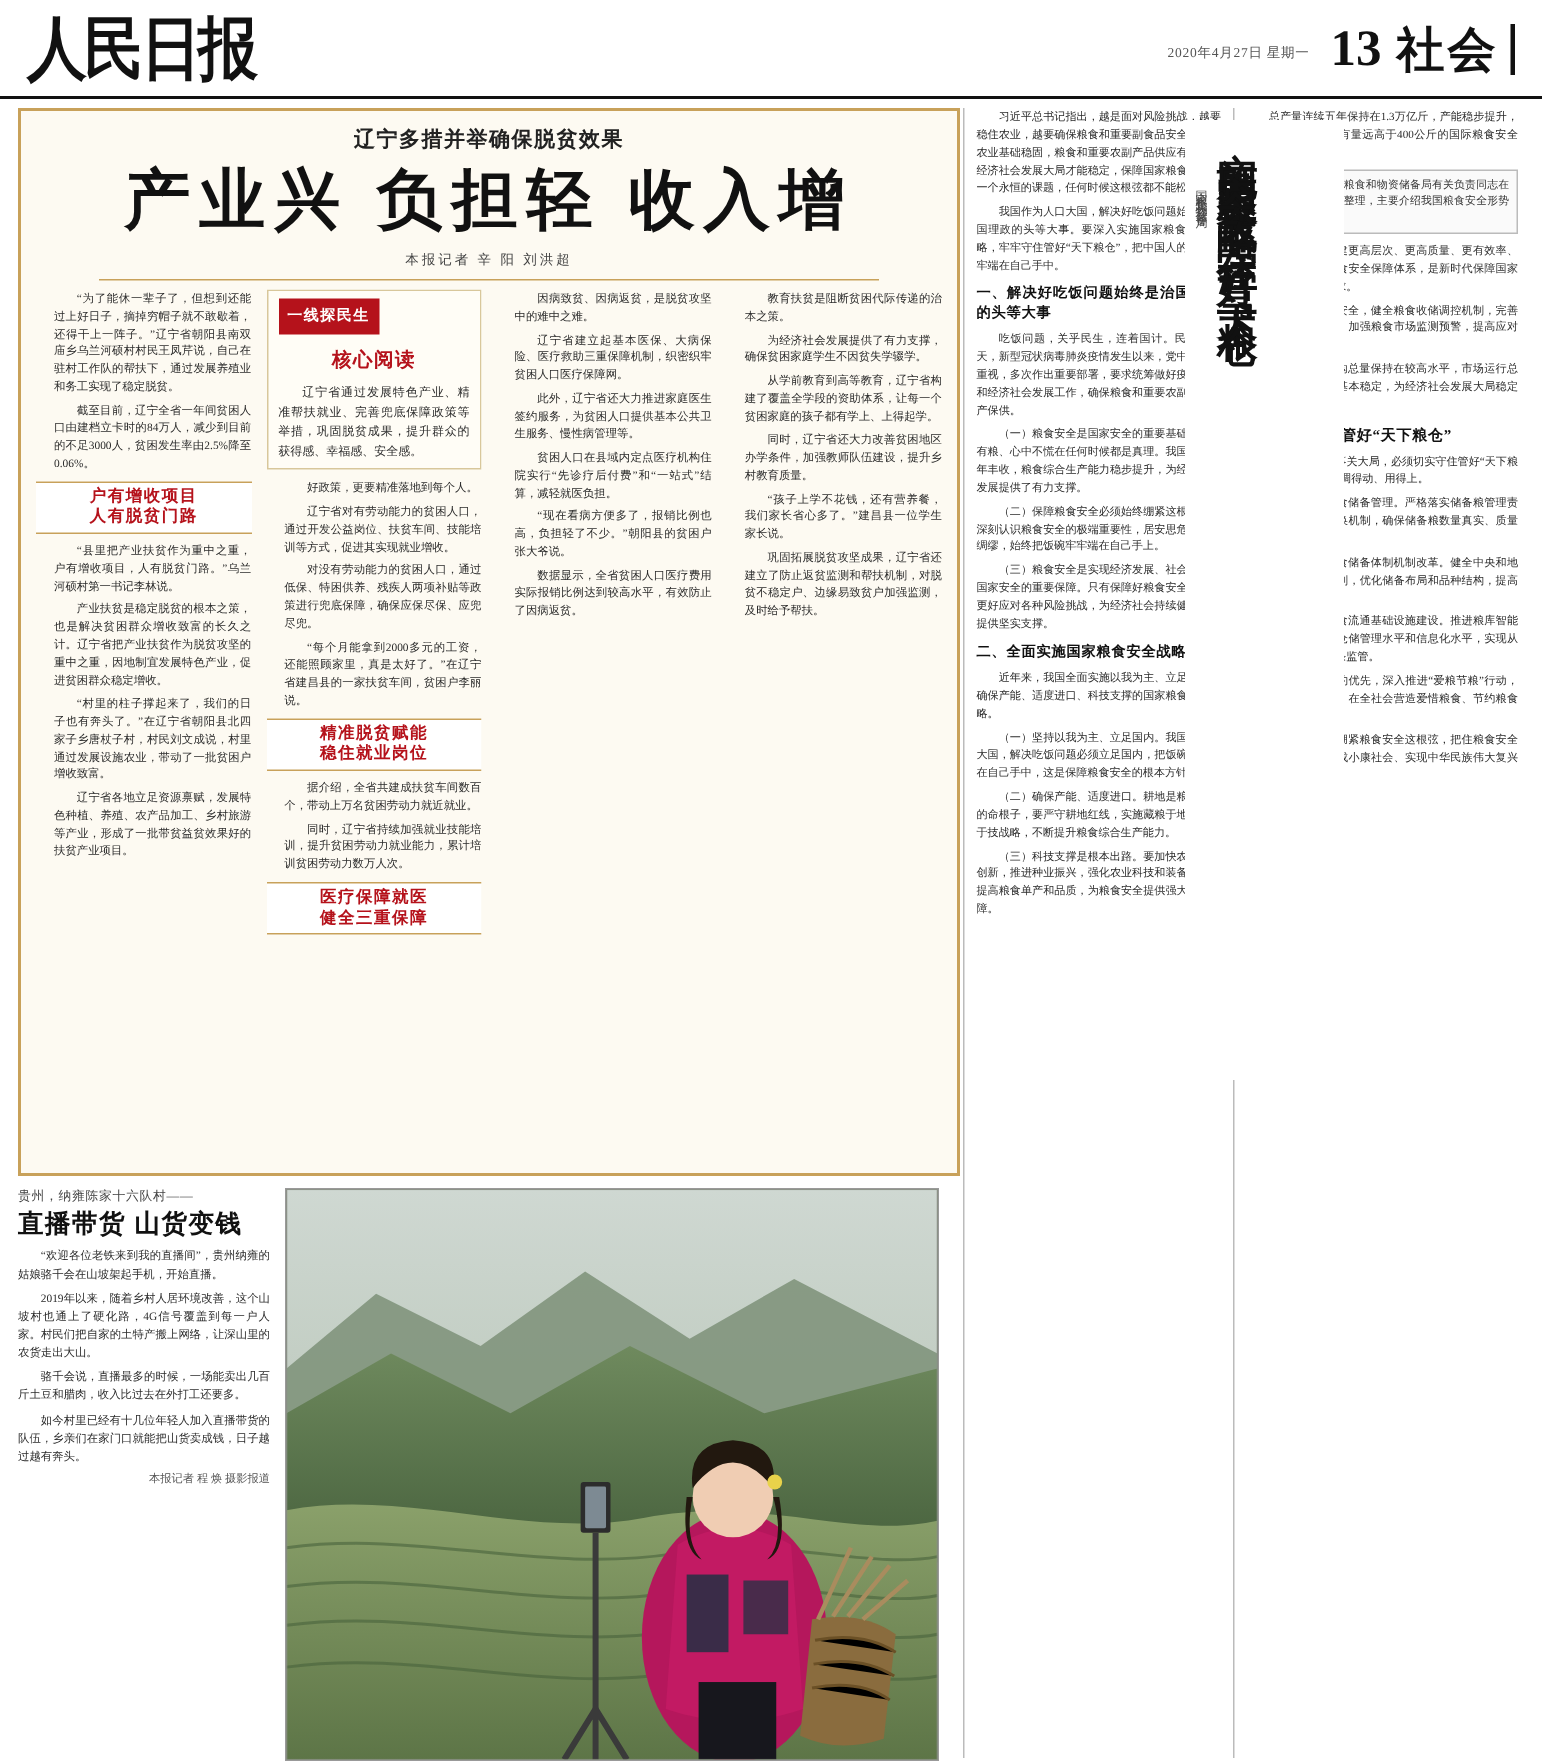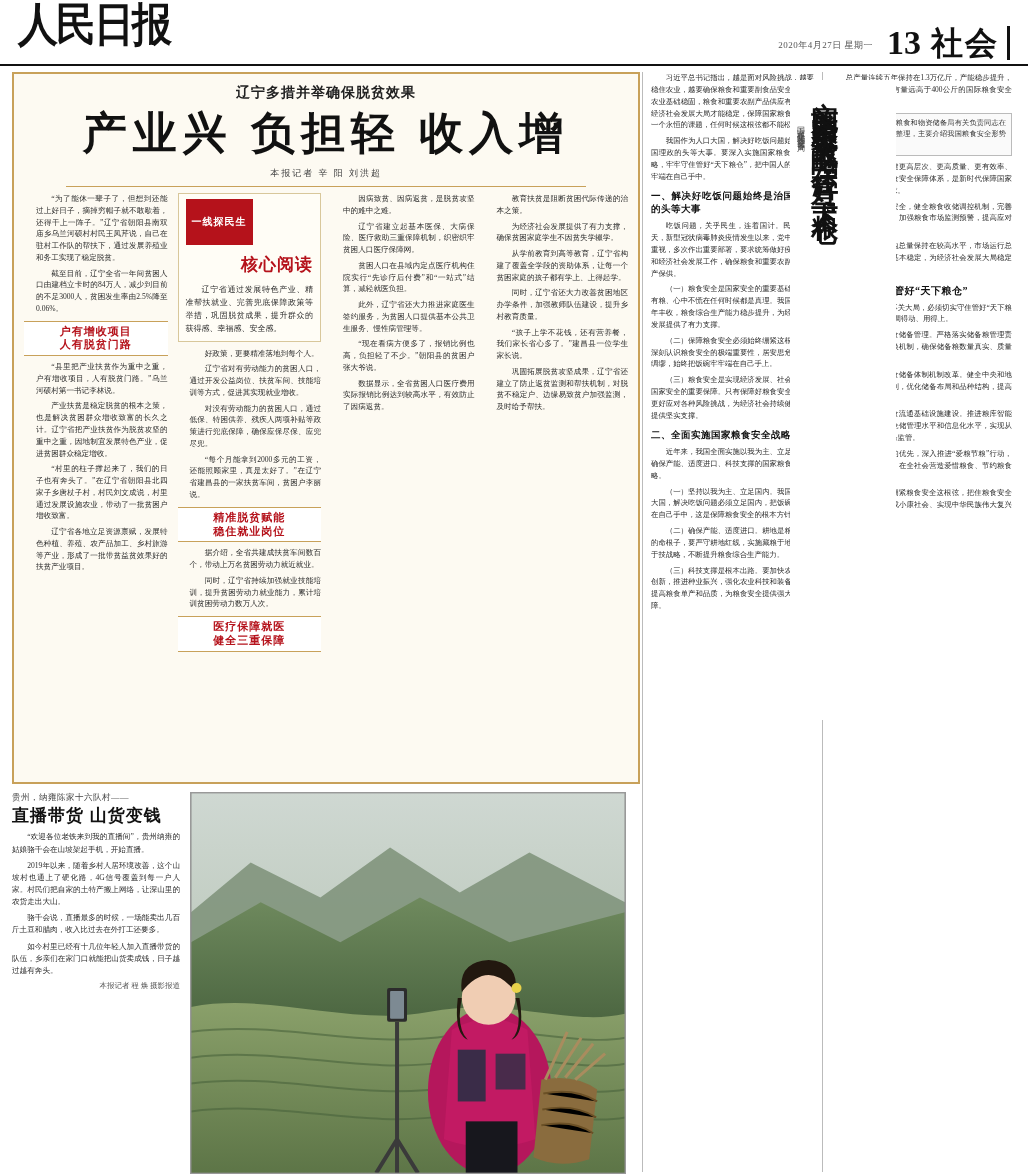"人民日报" .masthead { align-items: none -> center }
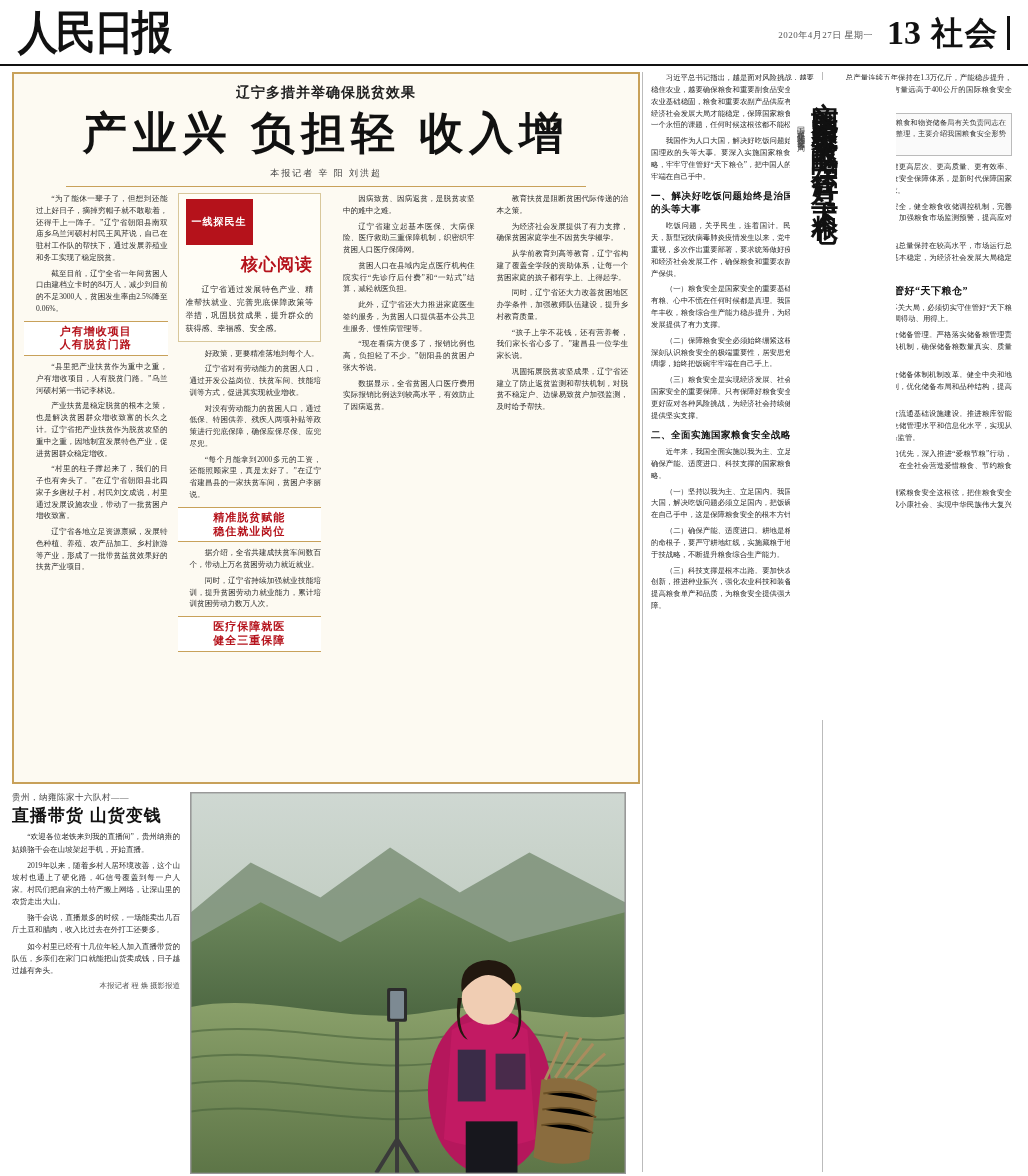"一线探民生" .sidebar-title { padding: 15px 6px -> 4px 6px }
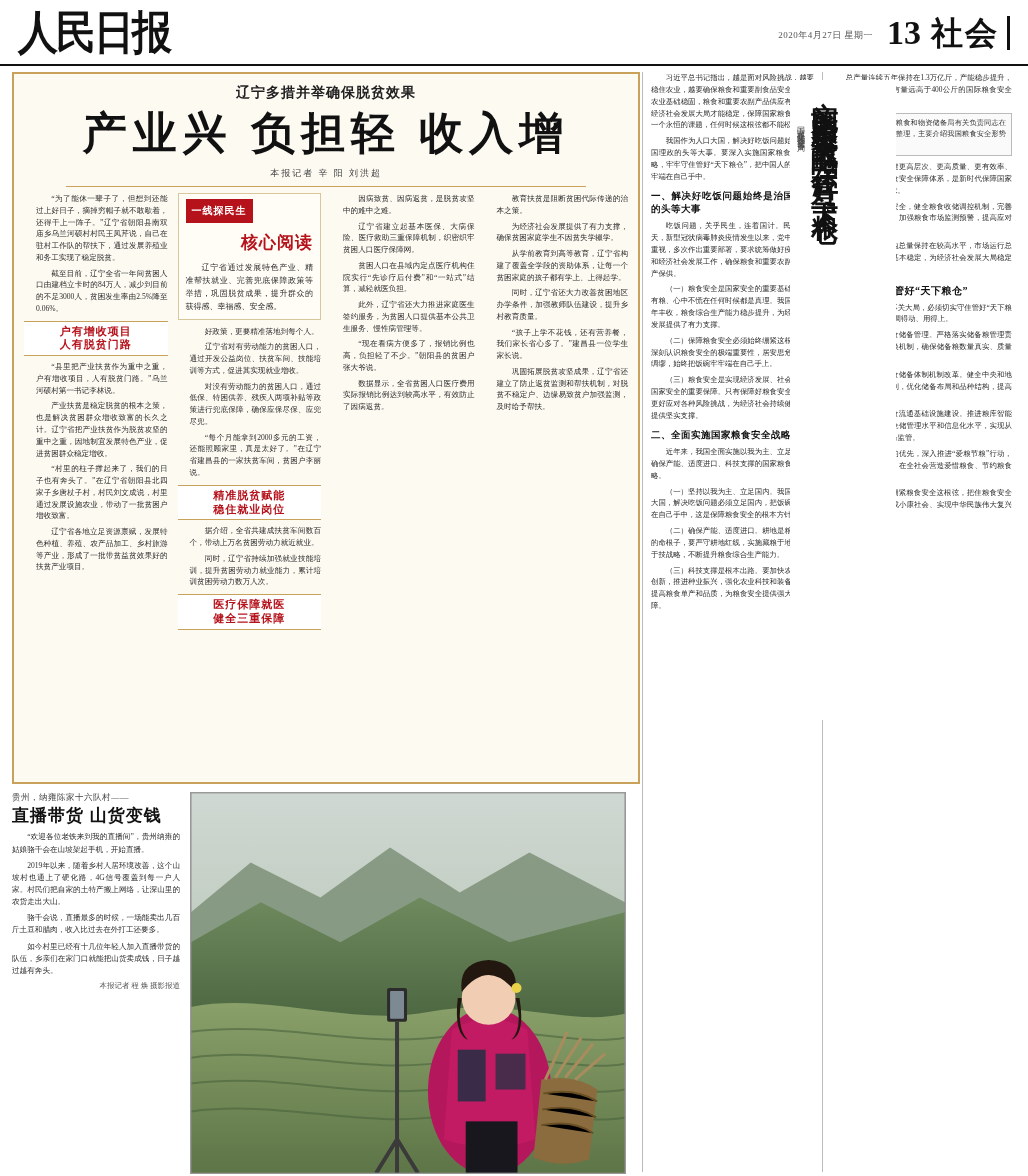"核心阅读" .sidebar-sub { font-size: 17px -> 13px; text-align: right -> center }
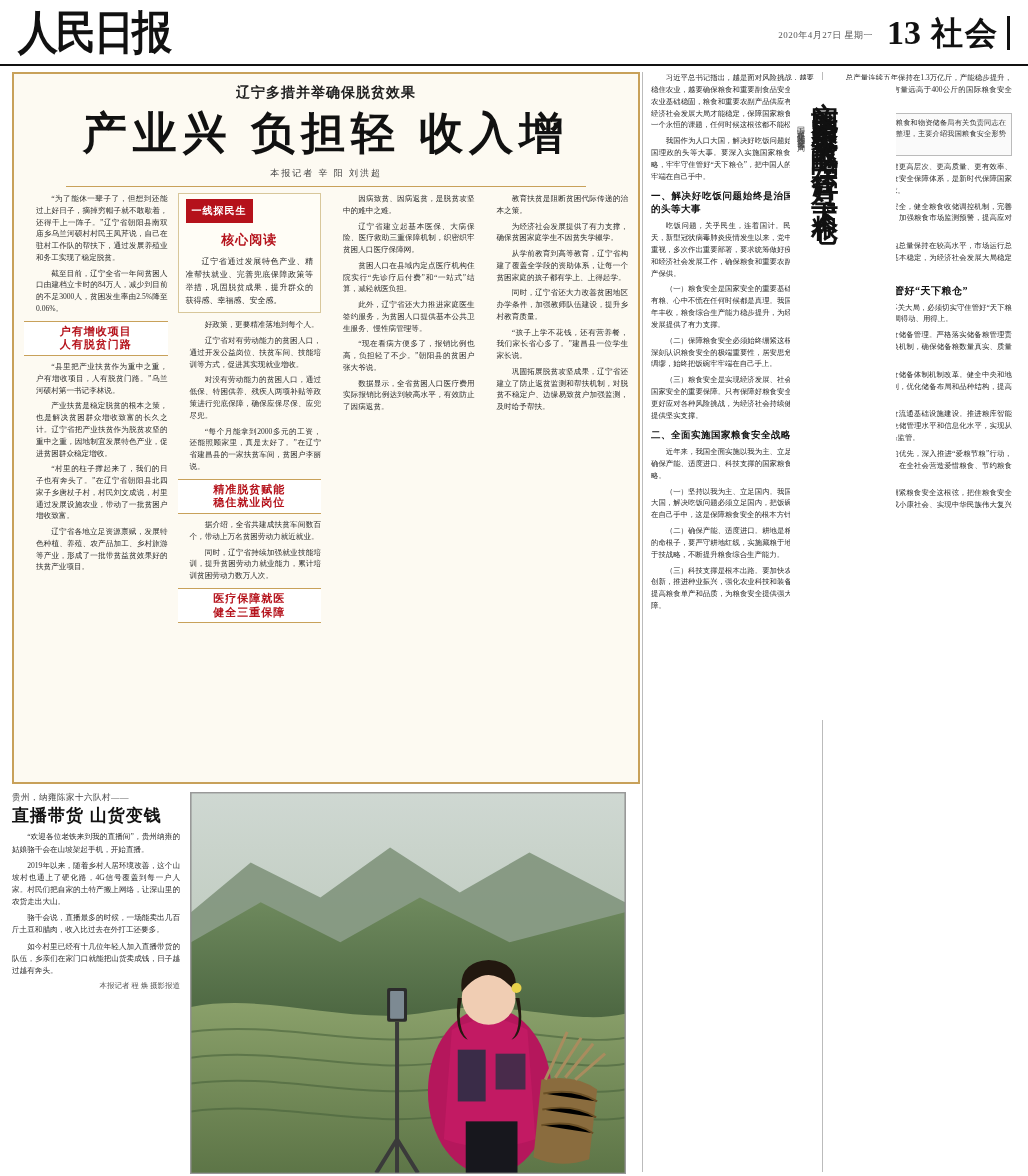"贫困人口在县域内定点医疗机构住院实行“先诊疗后付费”和“一站式”结算，减轻就医负" p { order: before "此外，辽宁省还大力推进家庭医生签约服务，为贫困人口提供基本公共卫生服务、慢性病管" -> after "此外，辽宁省还大力推进家庭医生签约服务，为贫困人口提供基本公共卫生服务、慢性病管" }
